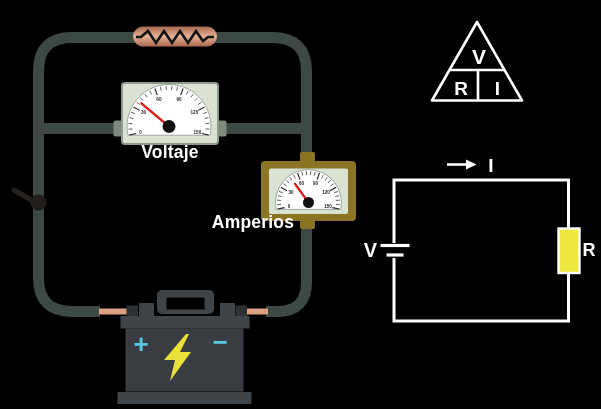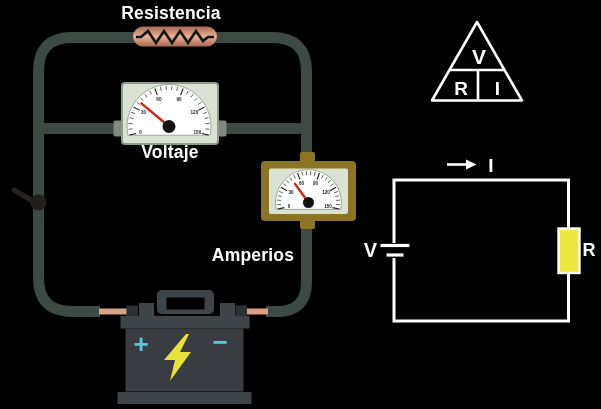"Resistencia" div.lbl { html: <div>Resistencia</div> -> none }
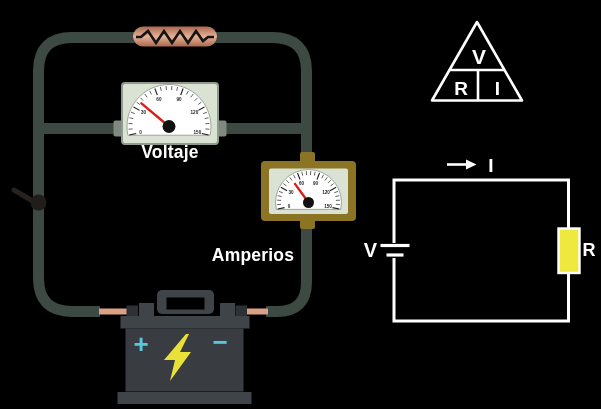"Amperios" div.lbl { top: 245px -> 212px }
